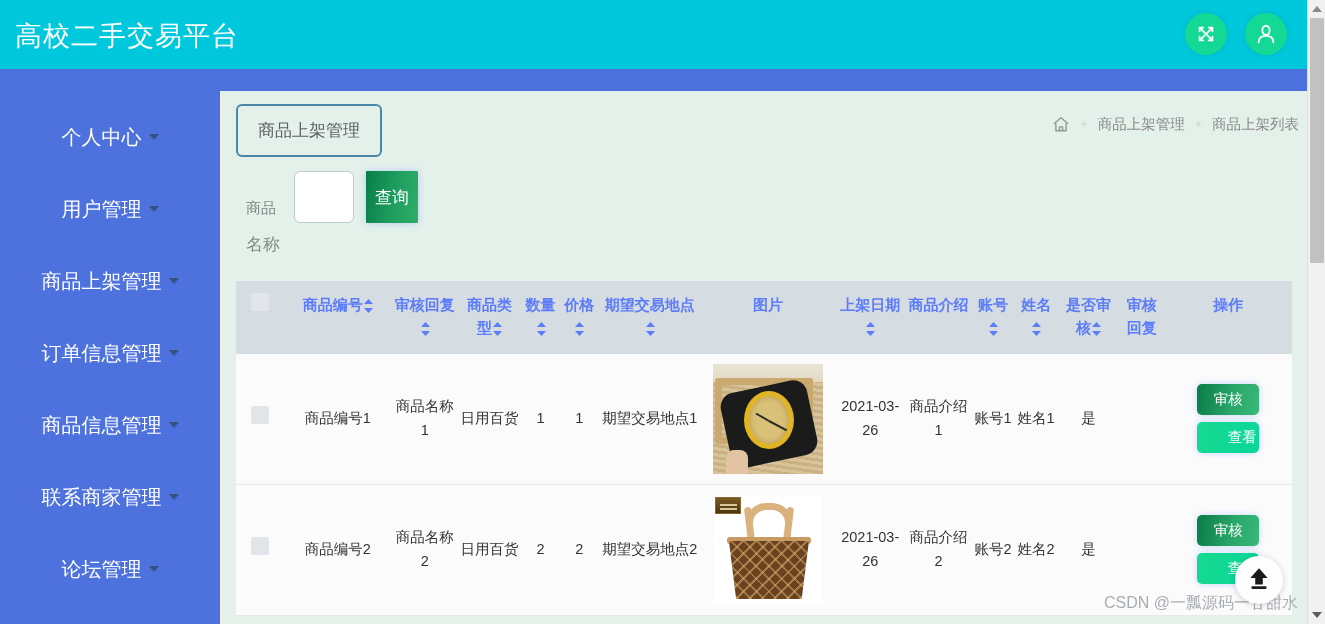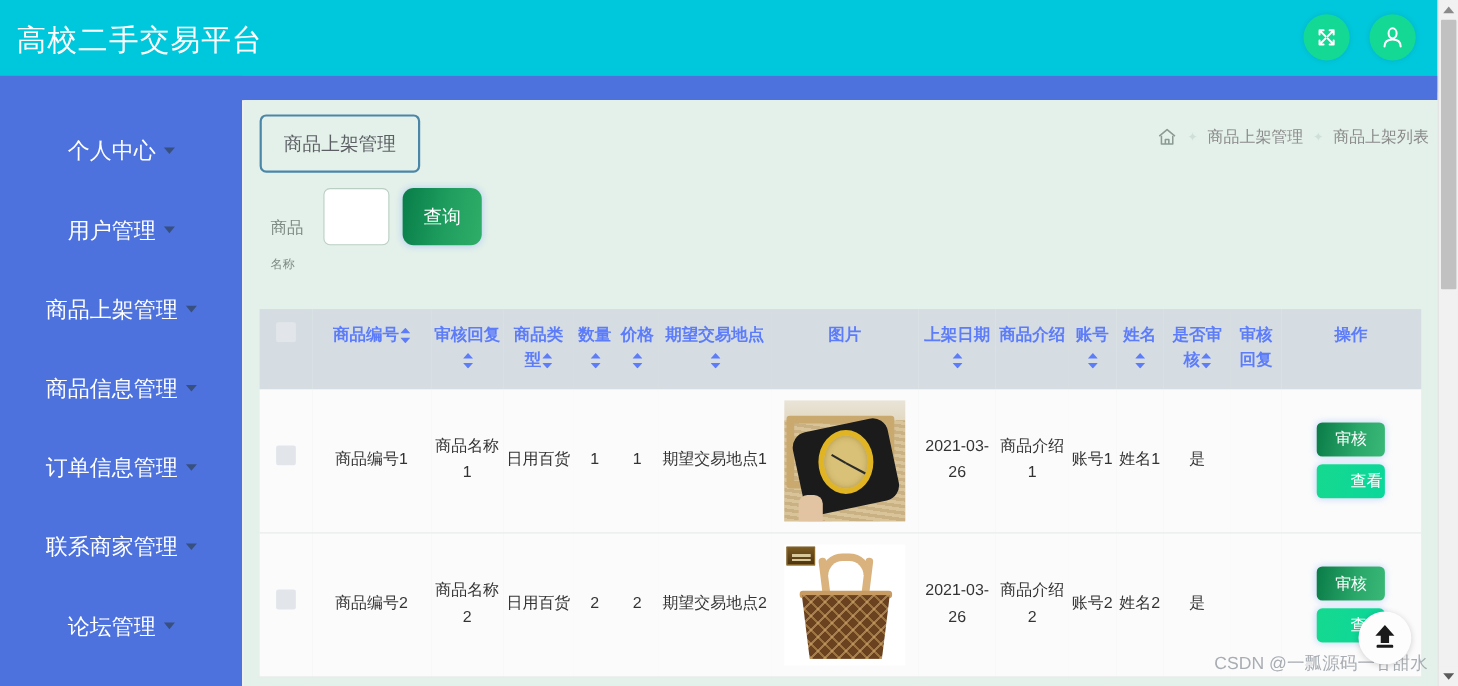"查询" .btn-query { border-radius: 10px -> 1px; width: 72px -> 52px }
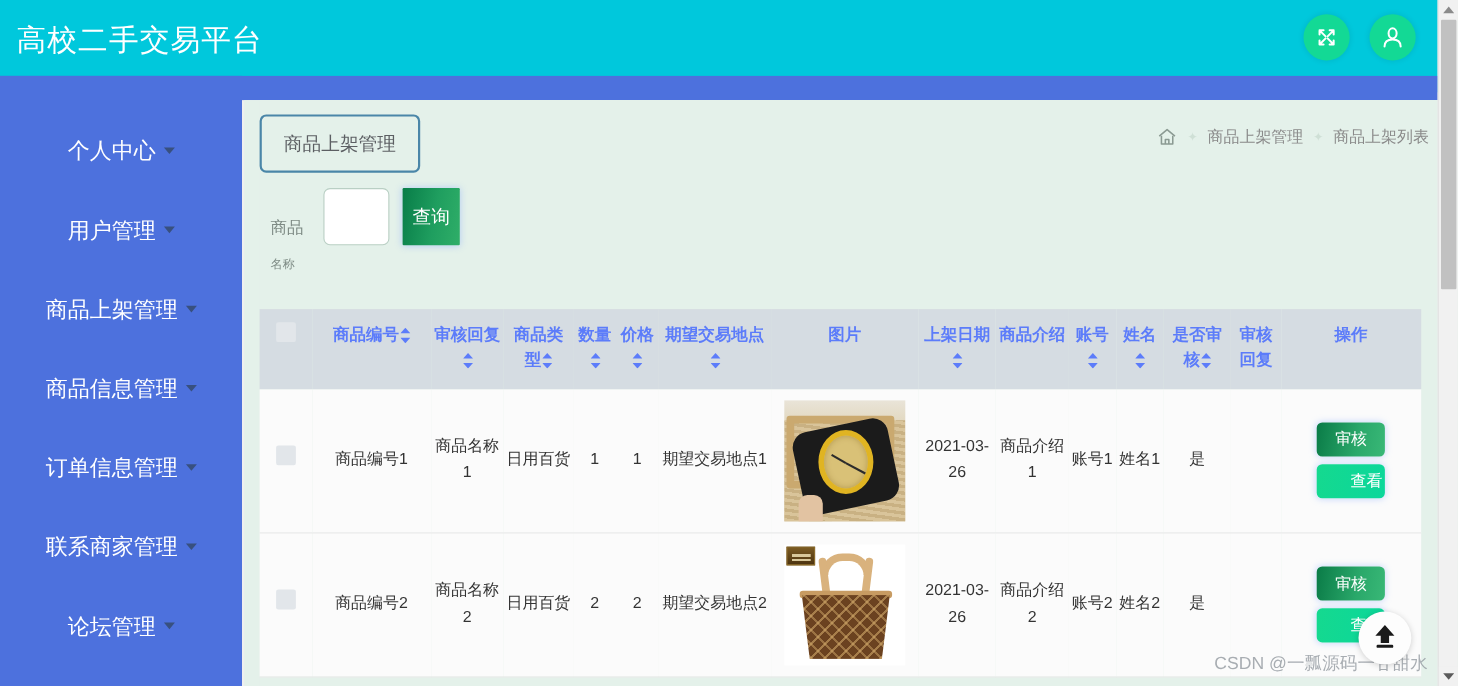"名称" .search-label2 { font-size: 11px -> 17px }
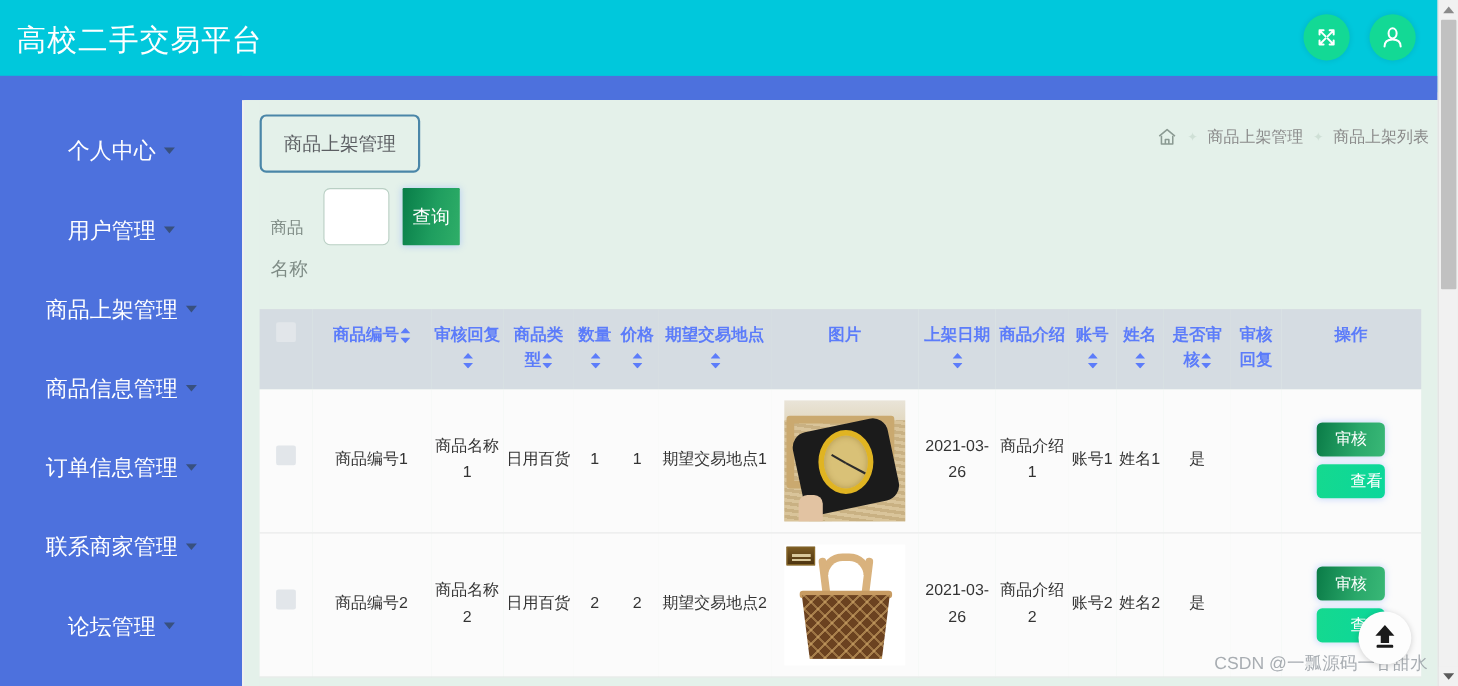"商品信息管理" div.side-item { order: before "订单信息管理" -> after "订单信息管理" }
